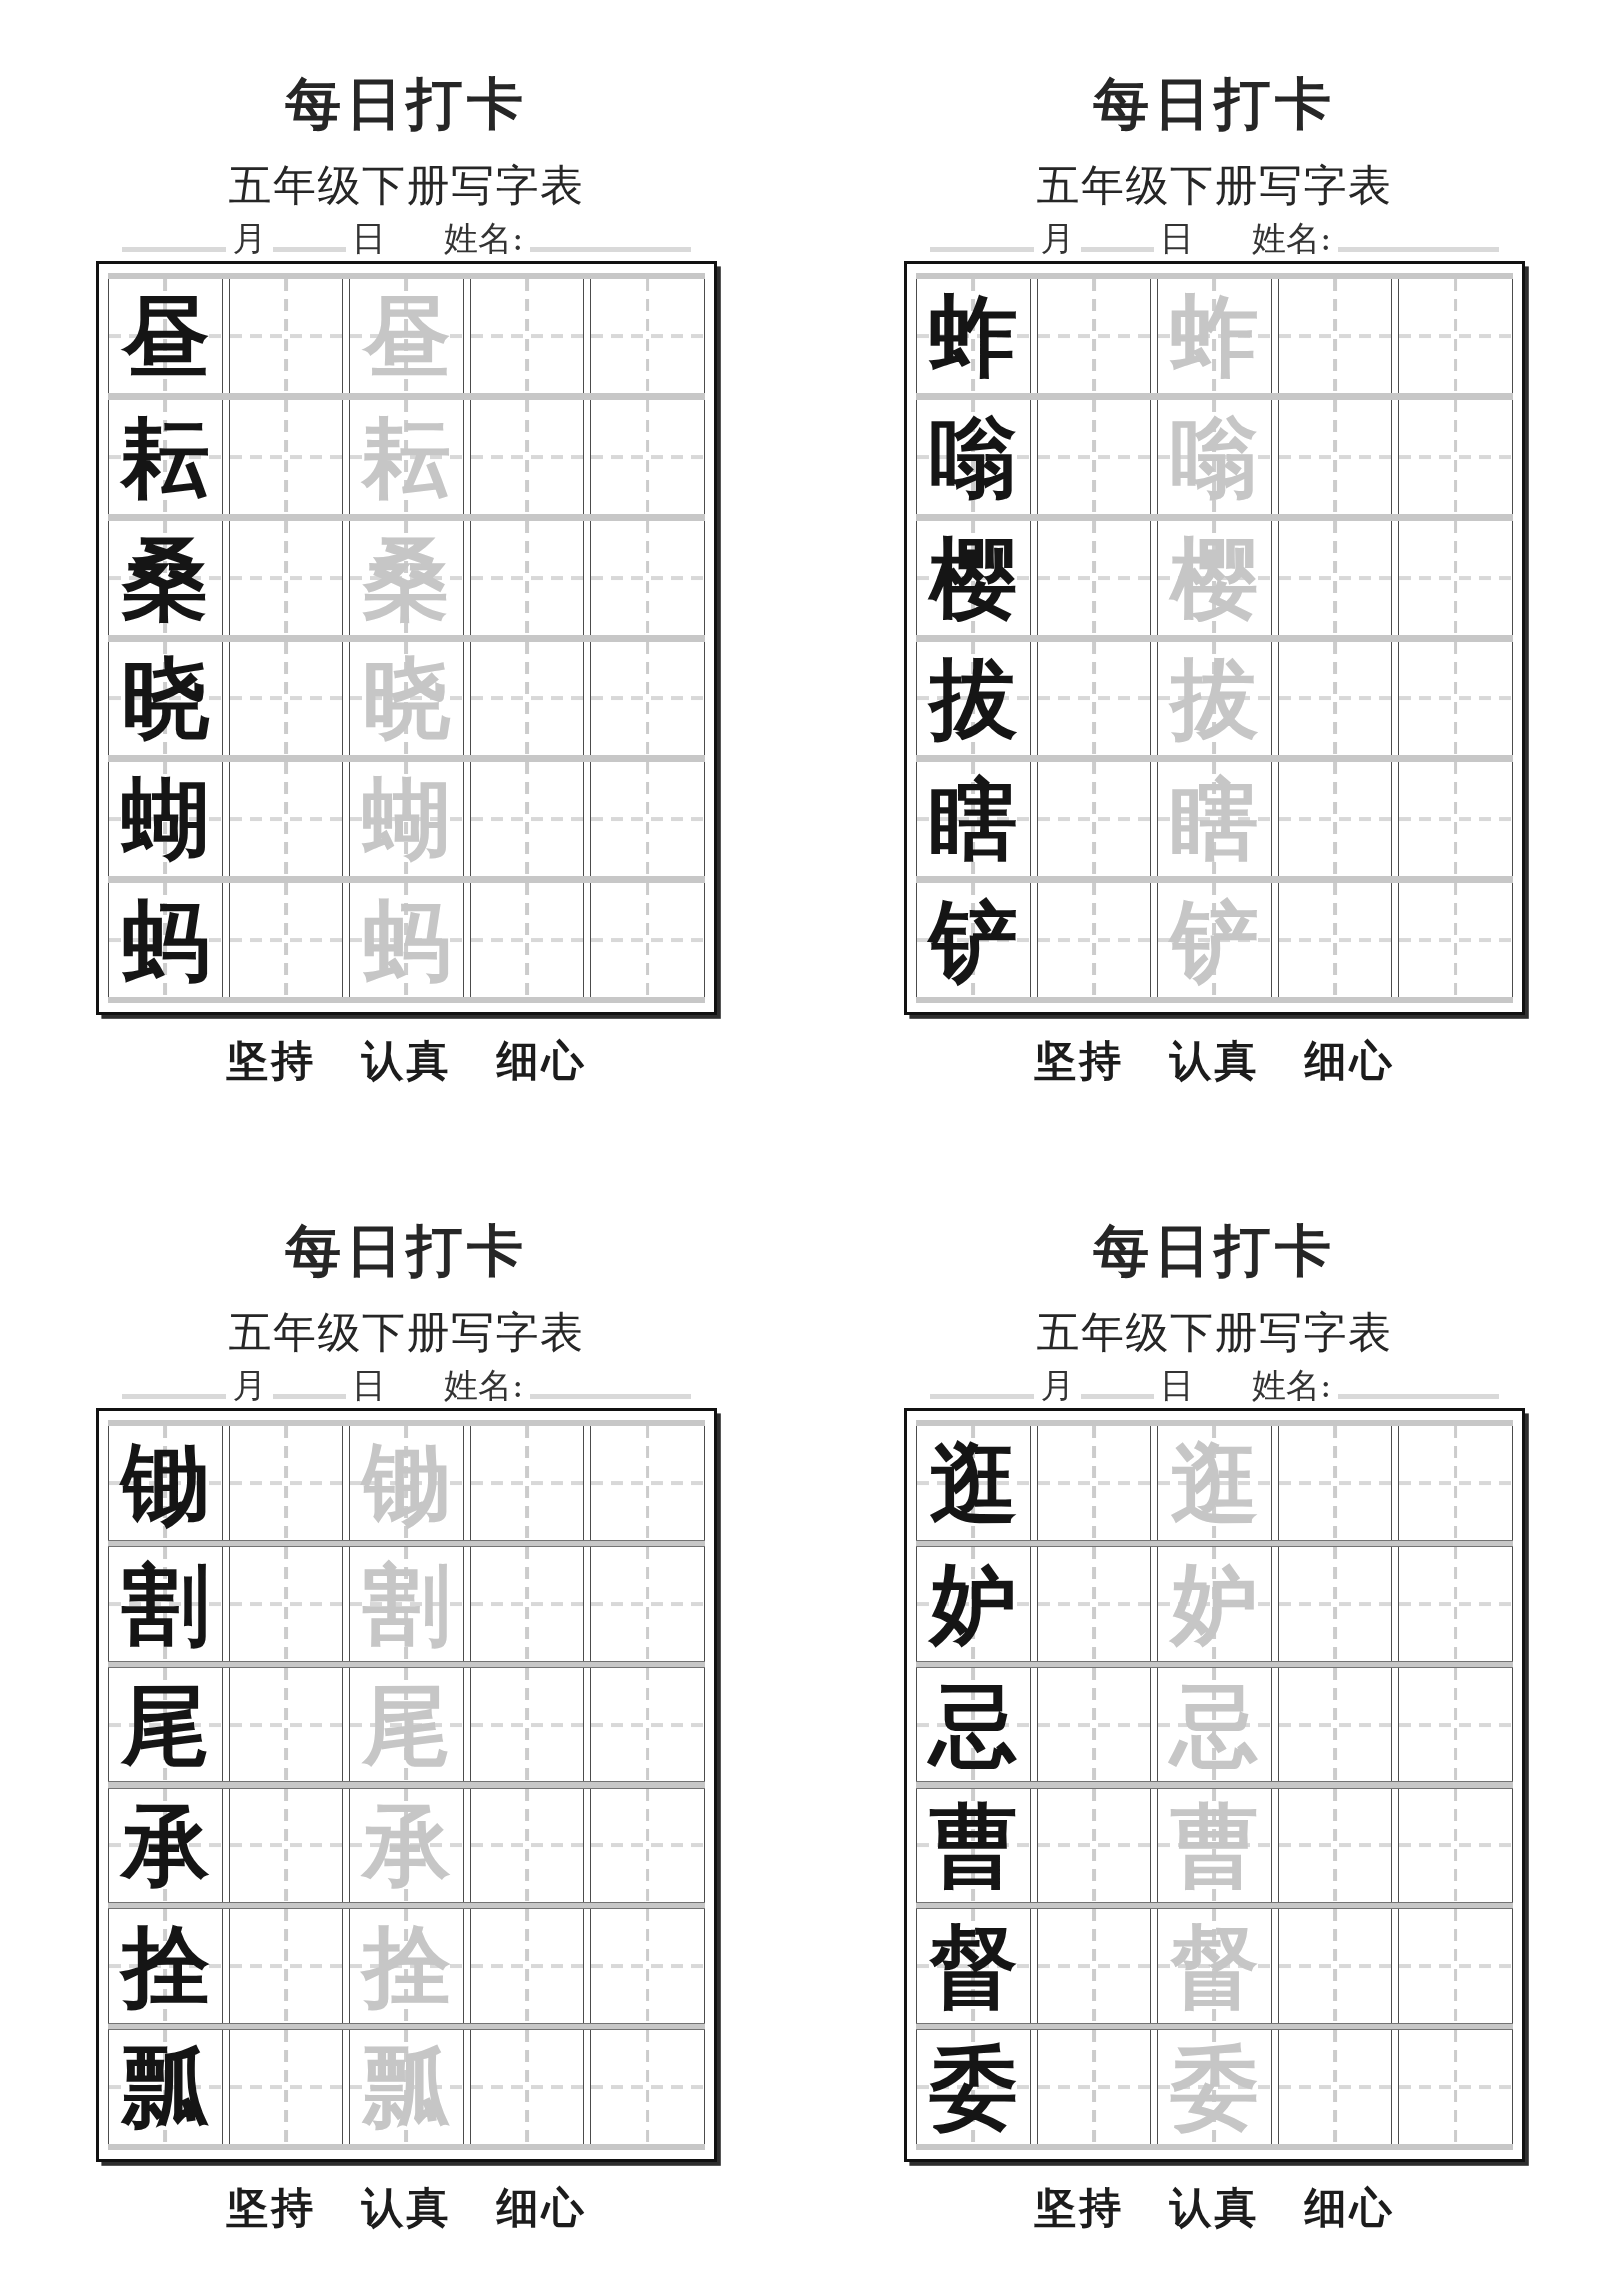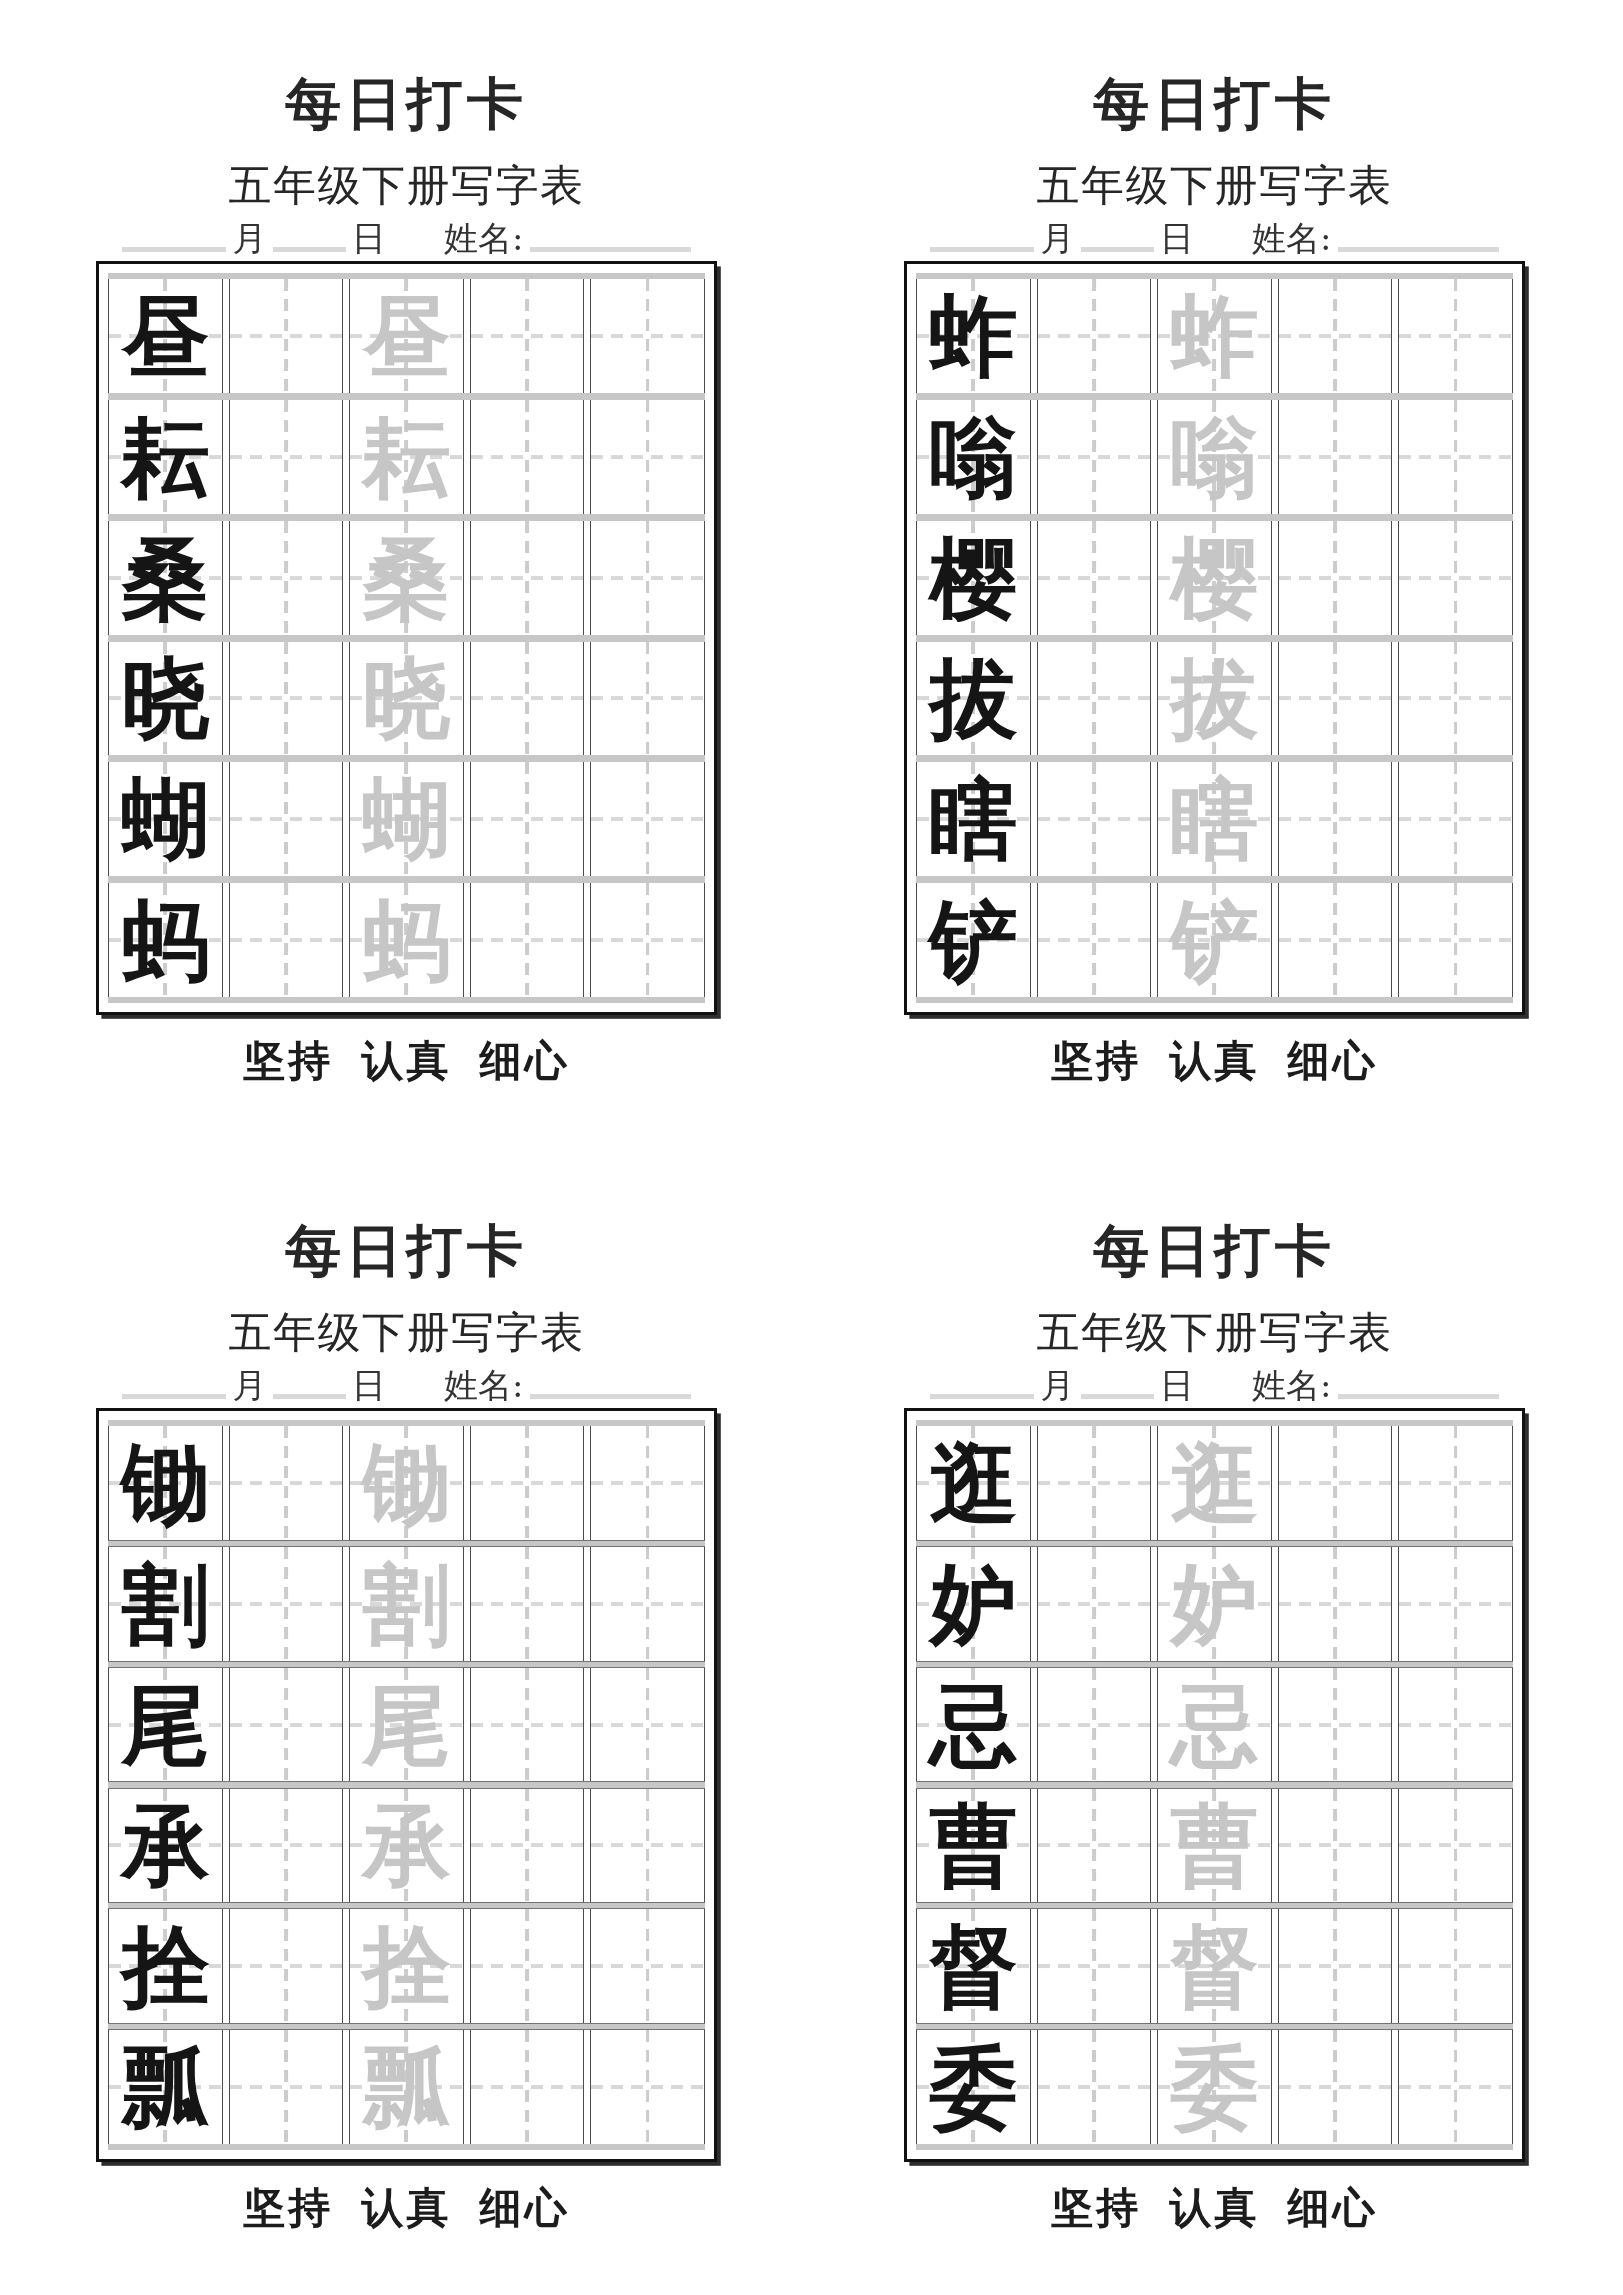"坚持" .q-footer { gap: 28px -> 45px }
